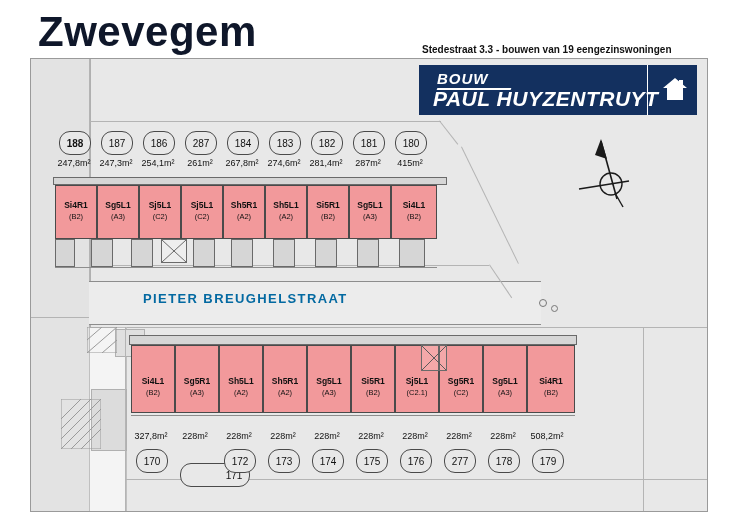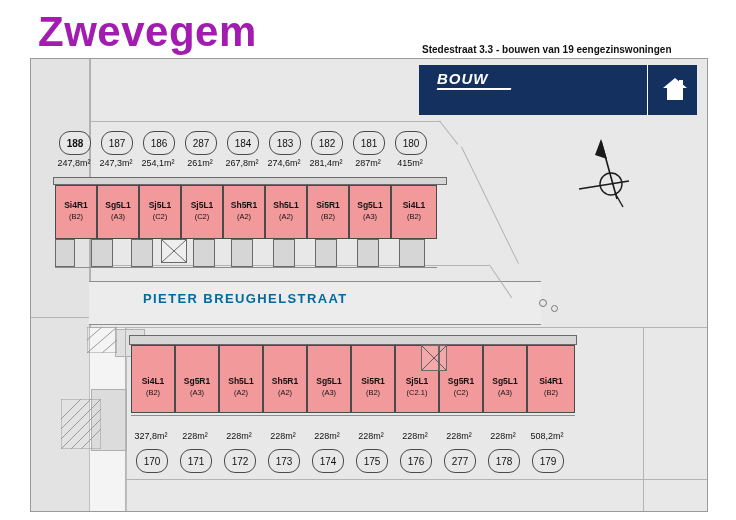"Zwevegem" #title { color: #a21caf -> #0f172a }
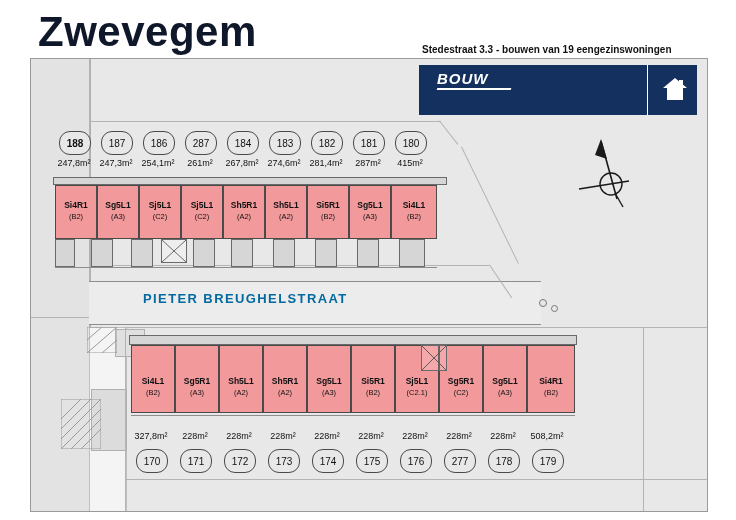"PAUL HUYZENTRUYT" div.ph { html: none -> <div>PAUL HUYZENTRUYT</div> }
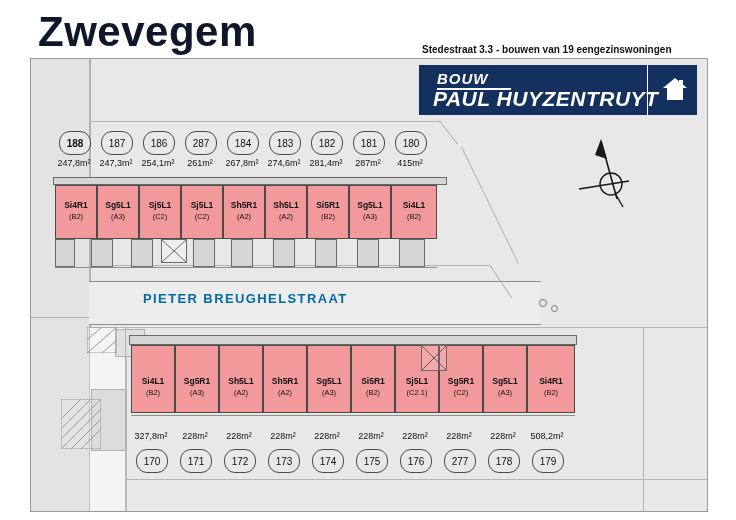"171" div.bubble { padding-left: none -> 38px; top: 390px -> 404px }
